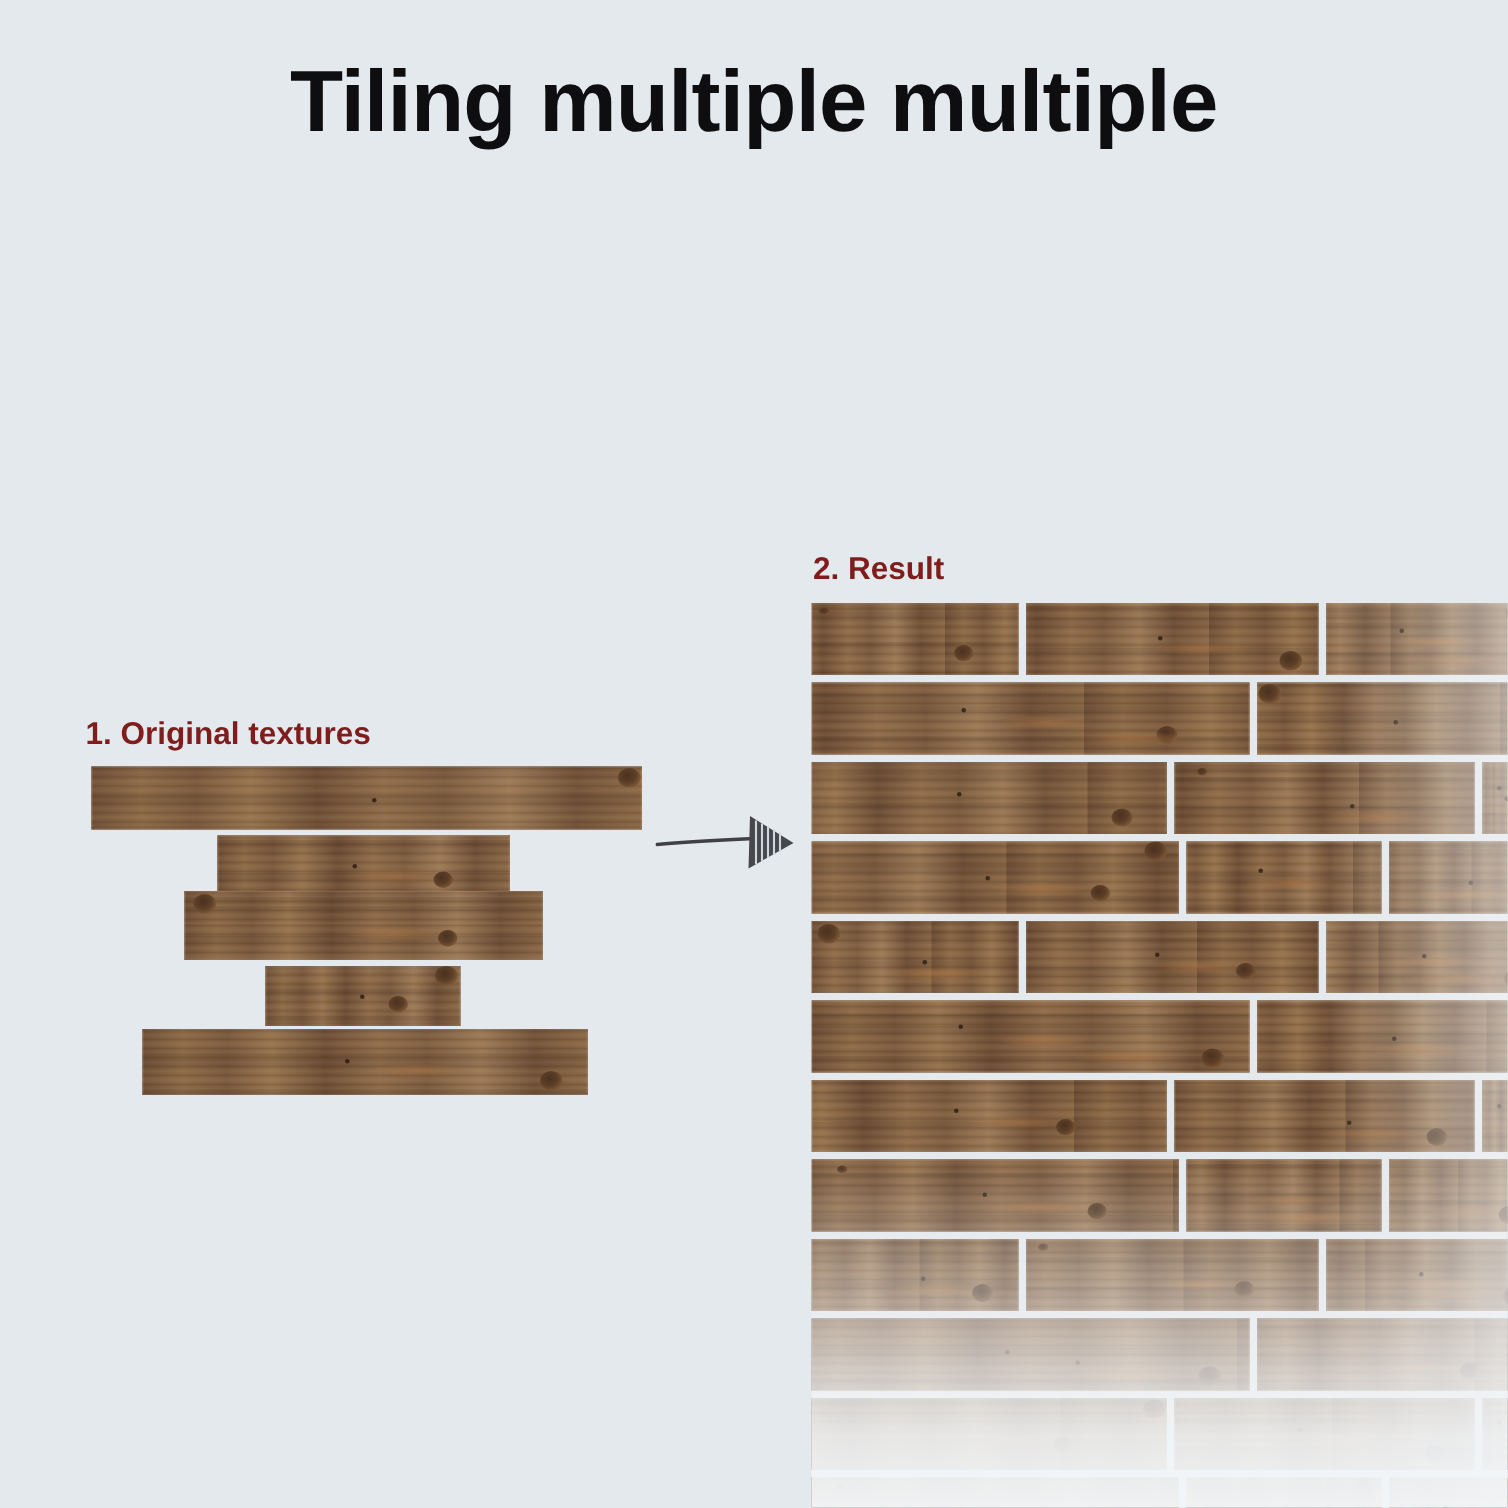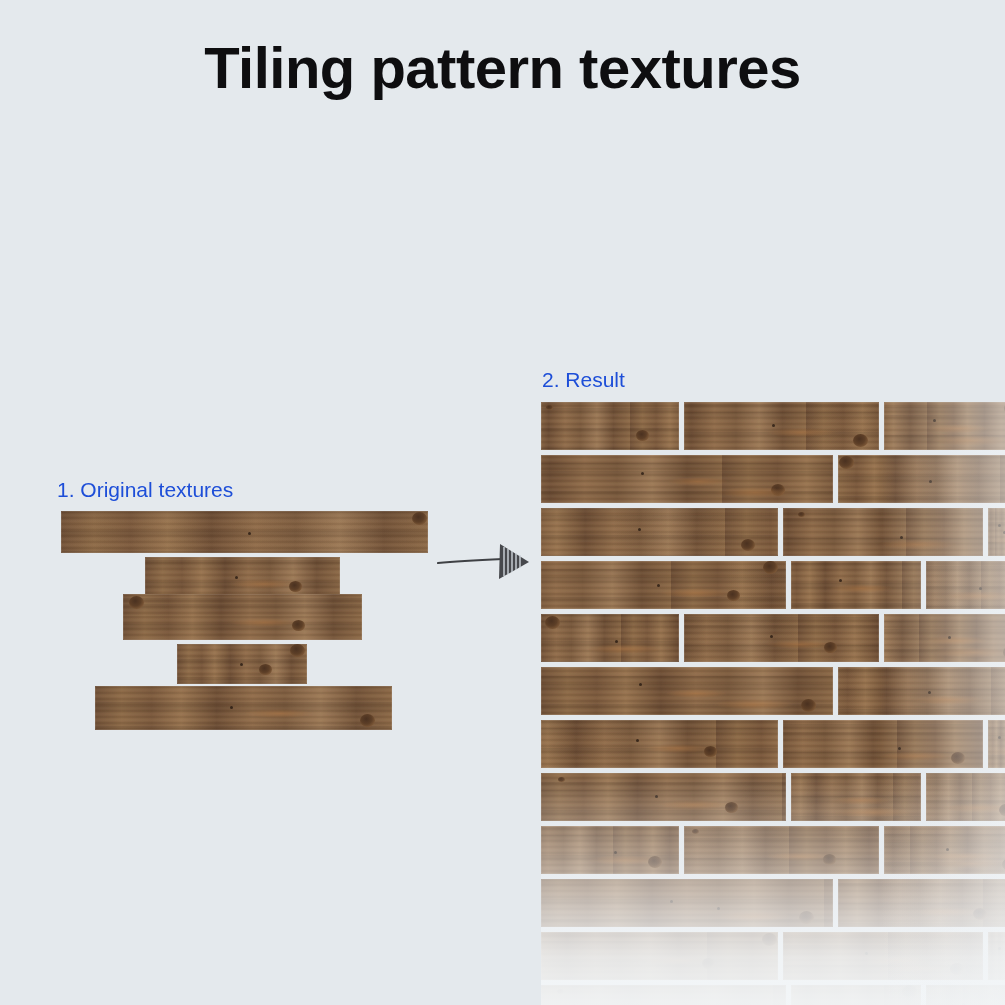"Tiling pattern textures" div { text: pattern textures -> multiple multiple }
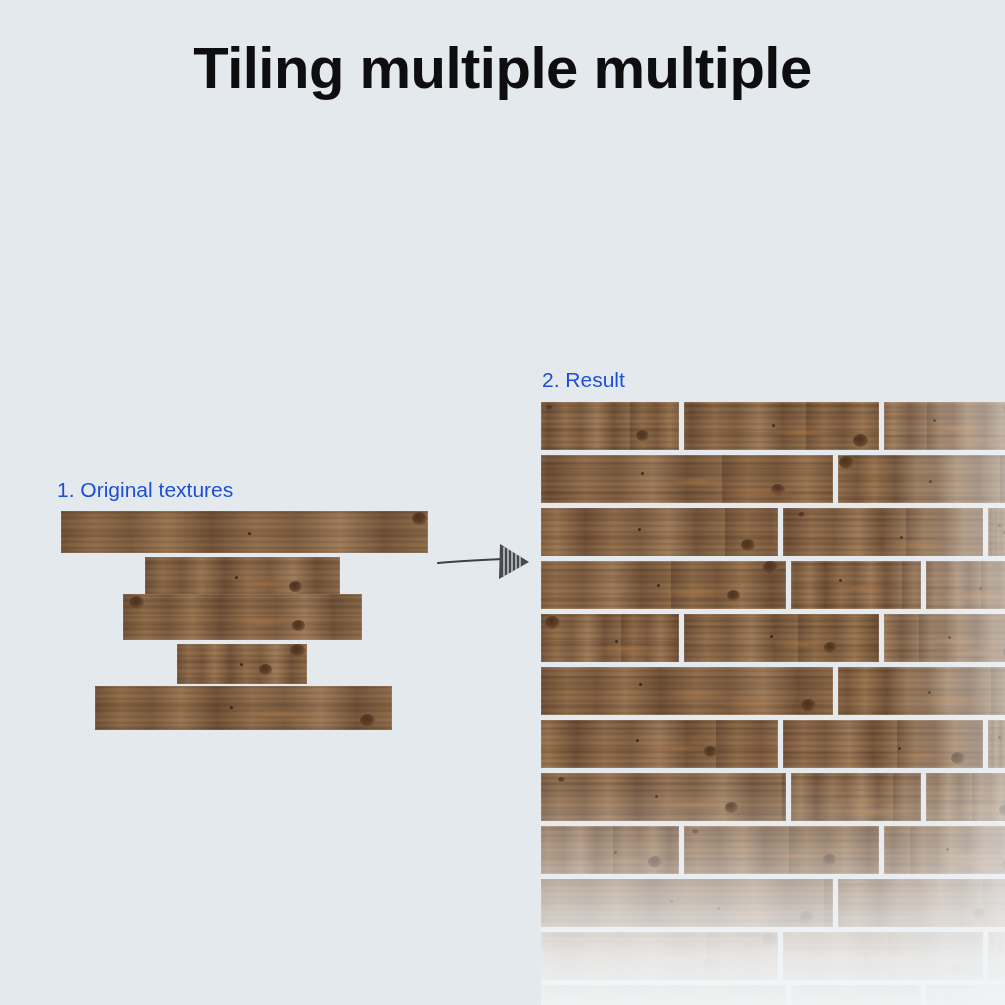"2. Result" .caption { color: #1d4ed8 -> #7f1d1d; font-weight: 400 -> 700 }
